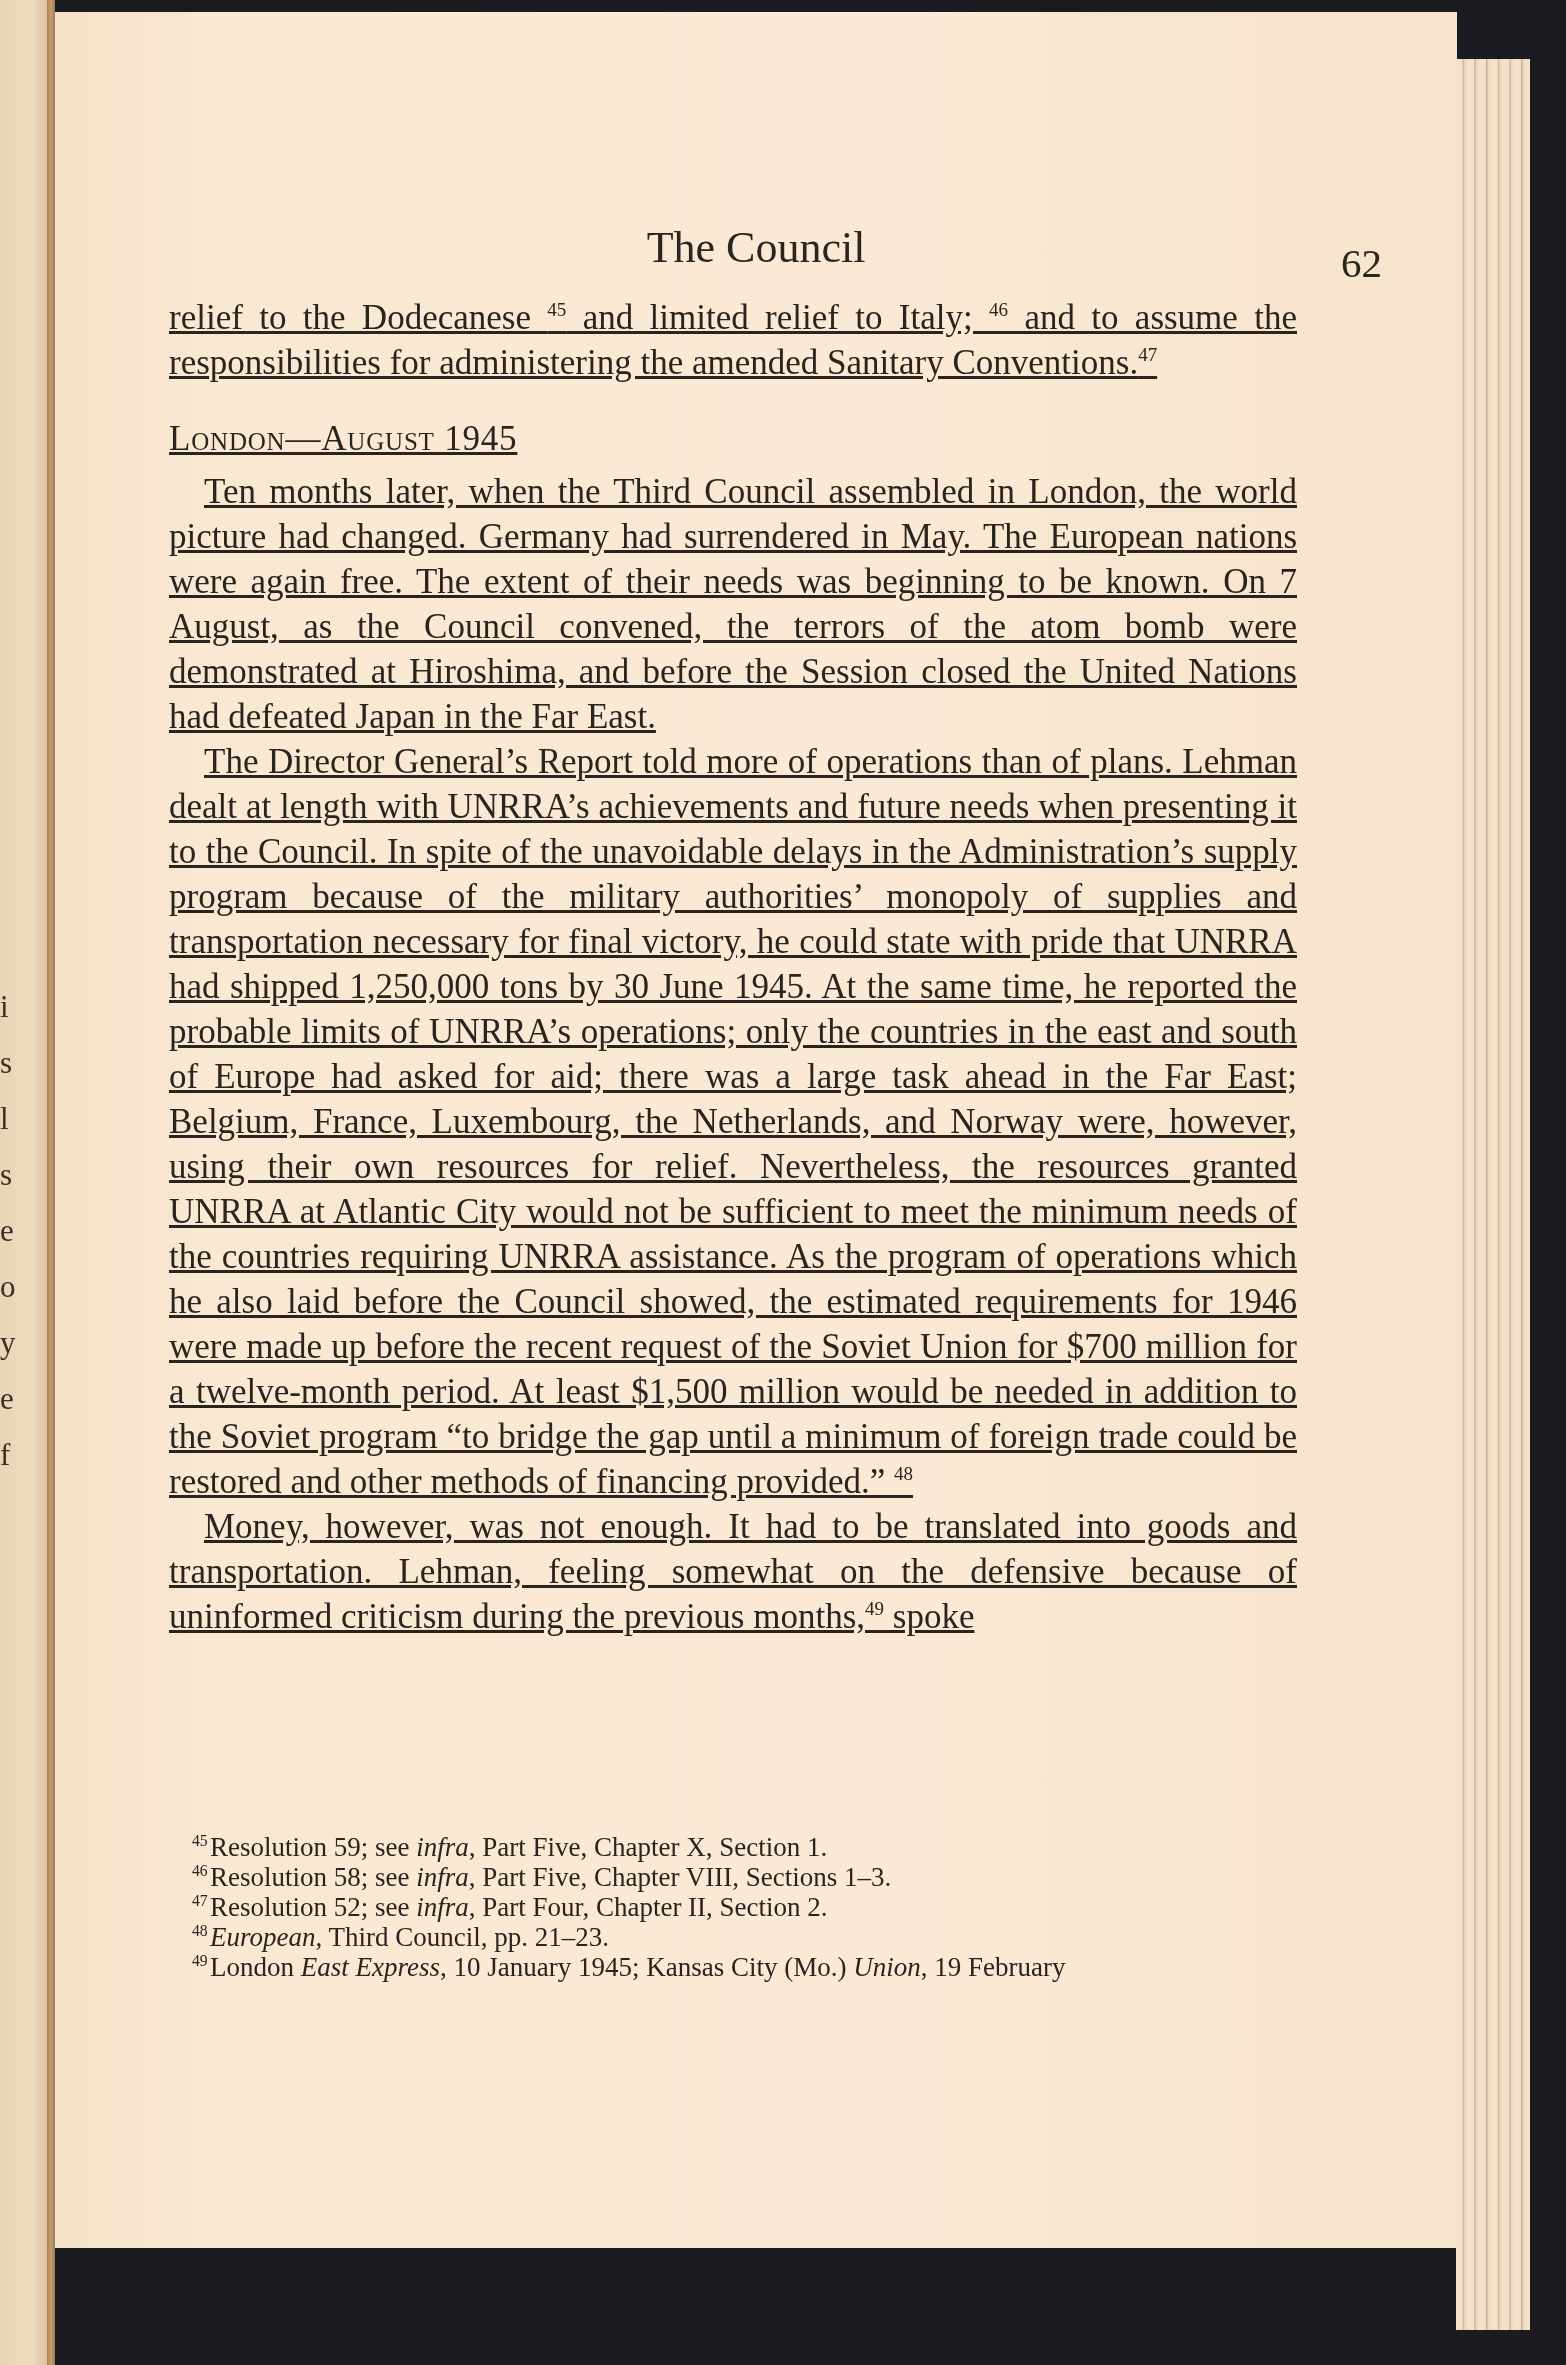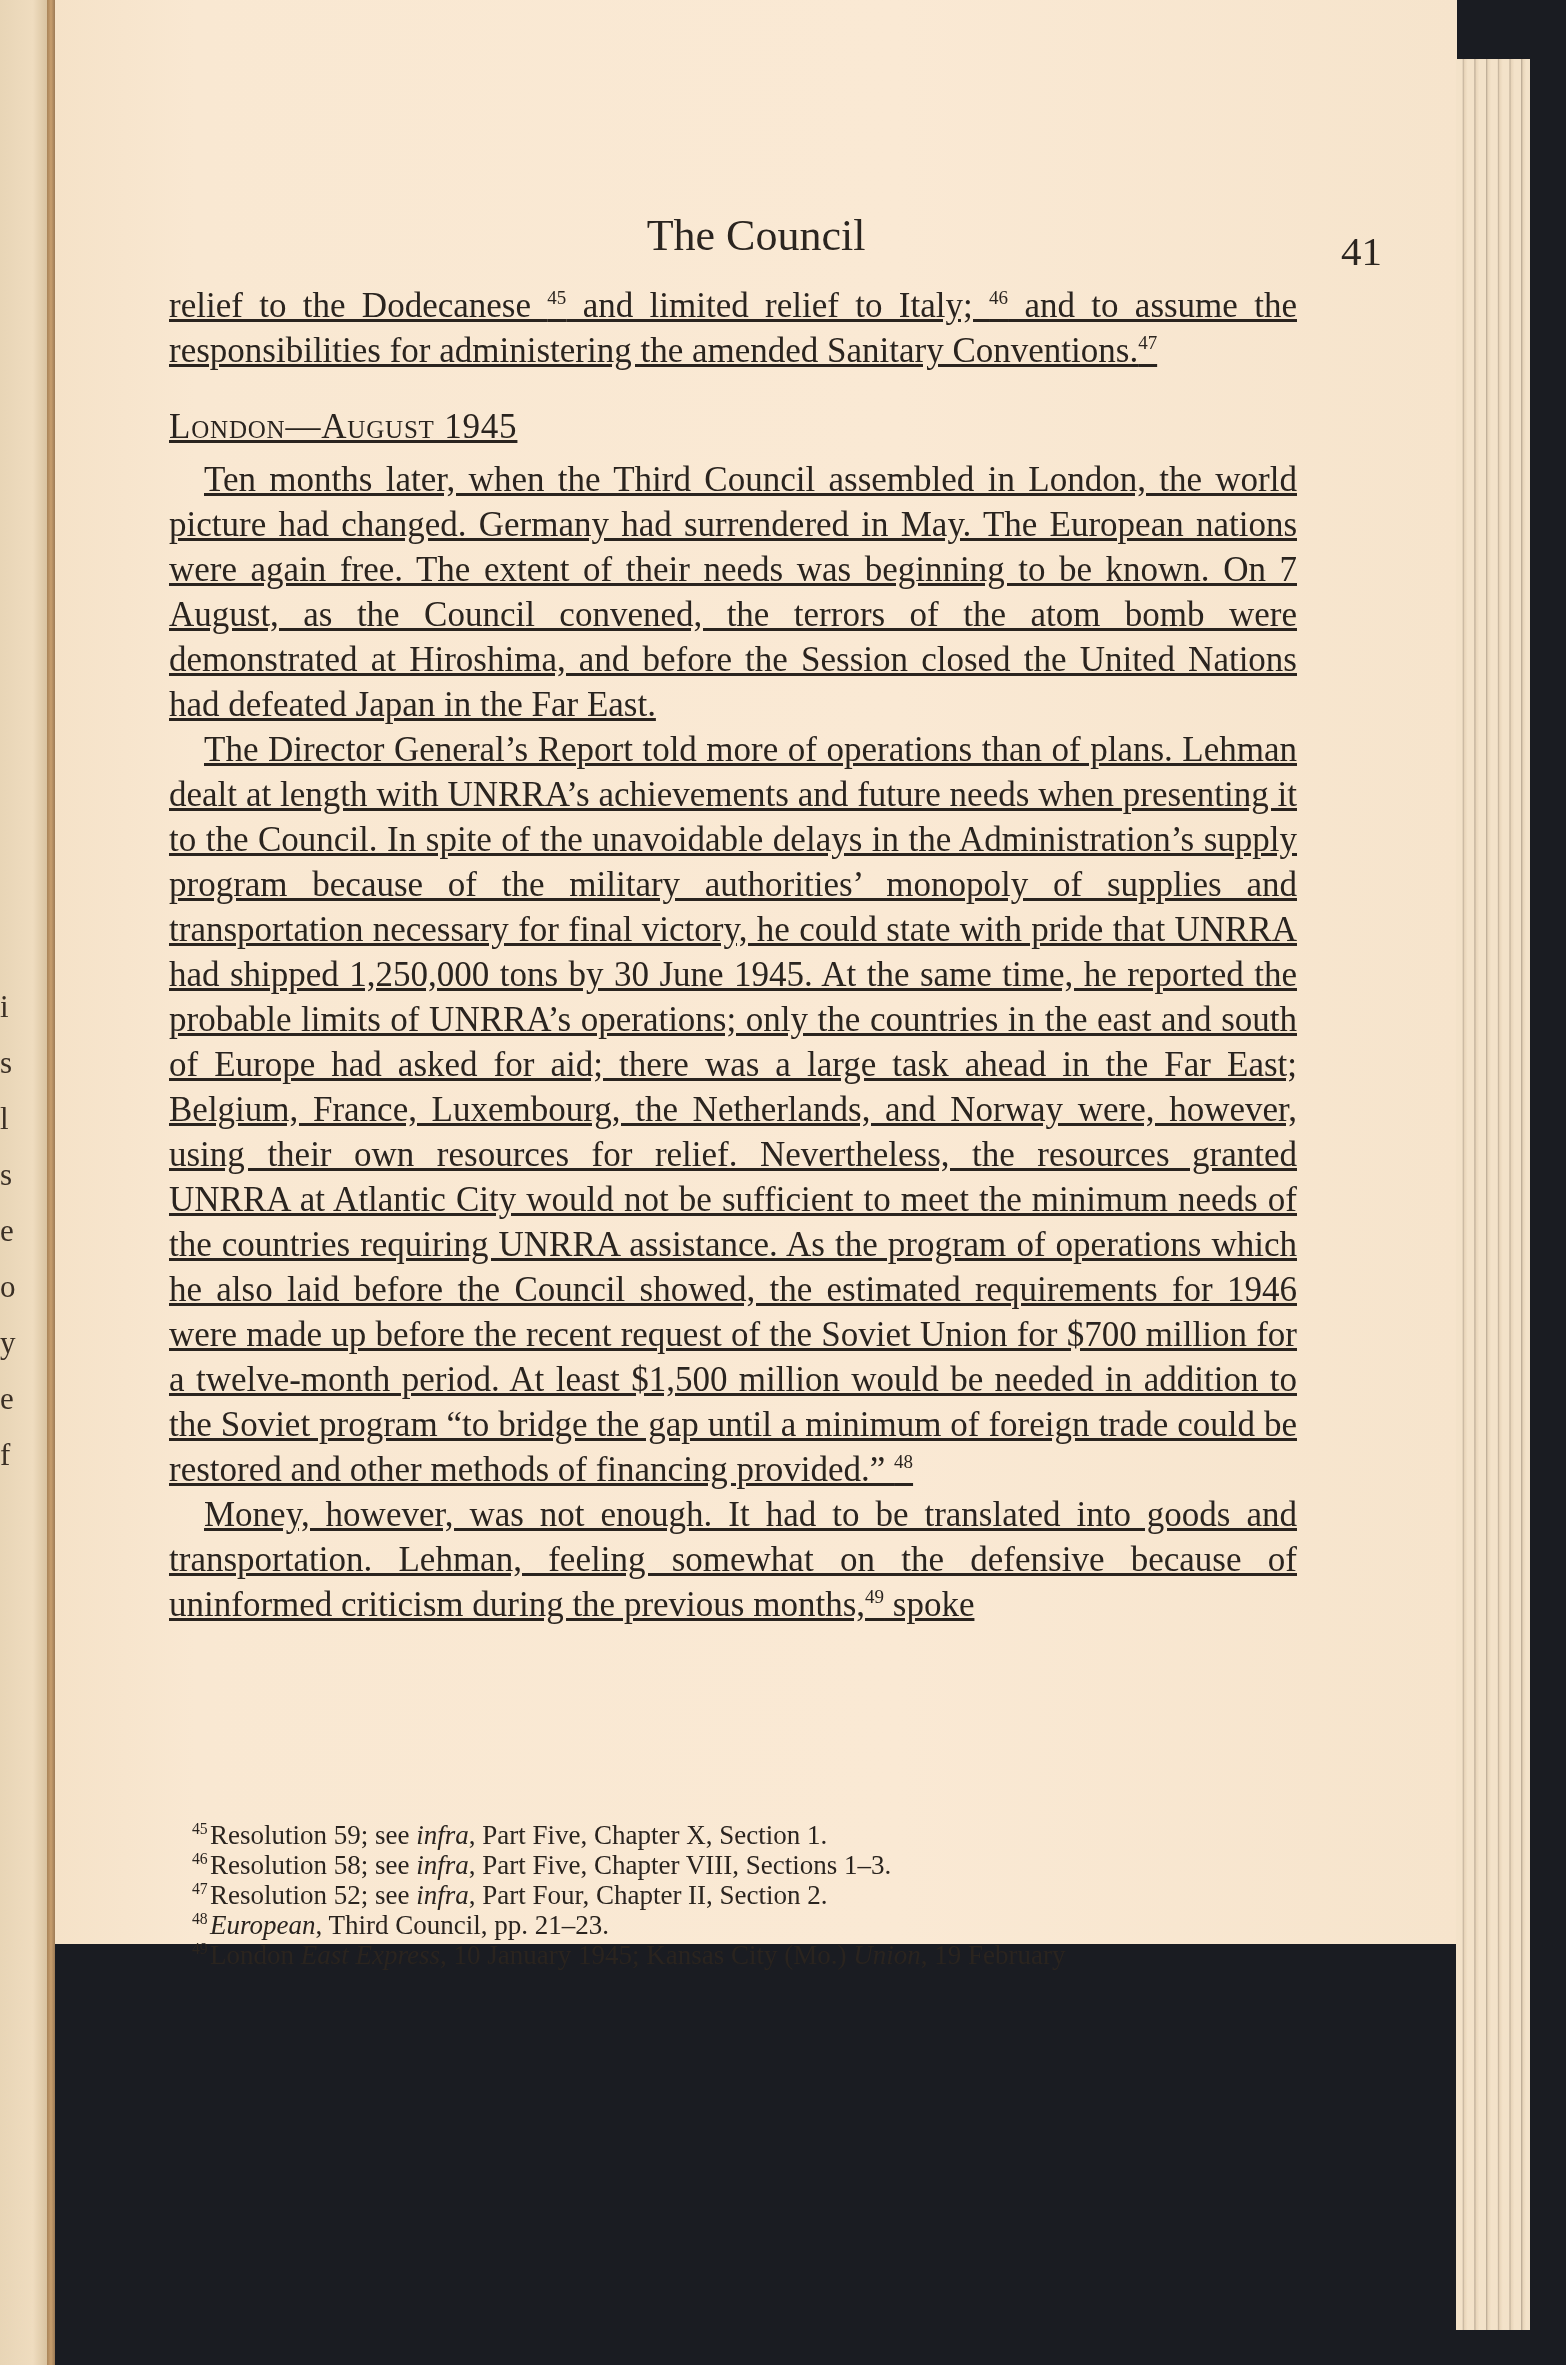"The Council" .page { height: 1944px -> 2236px; top: 0 -> 12px }
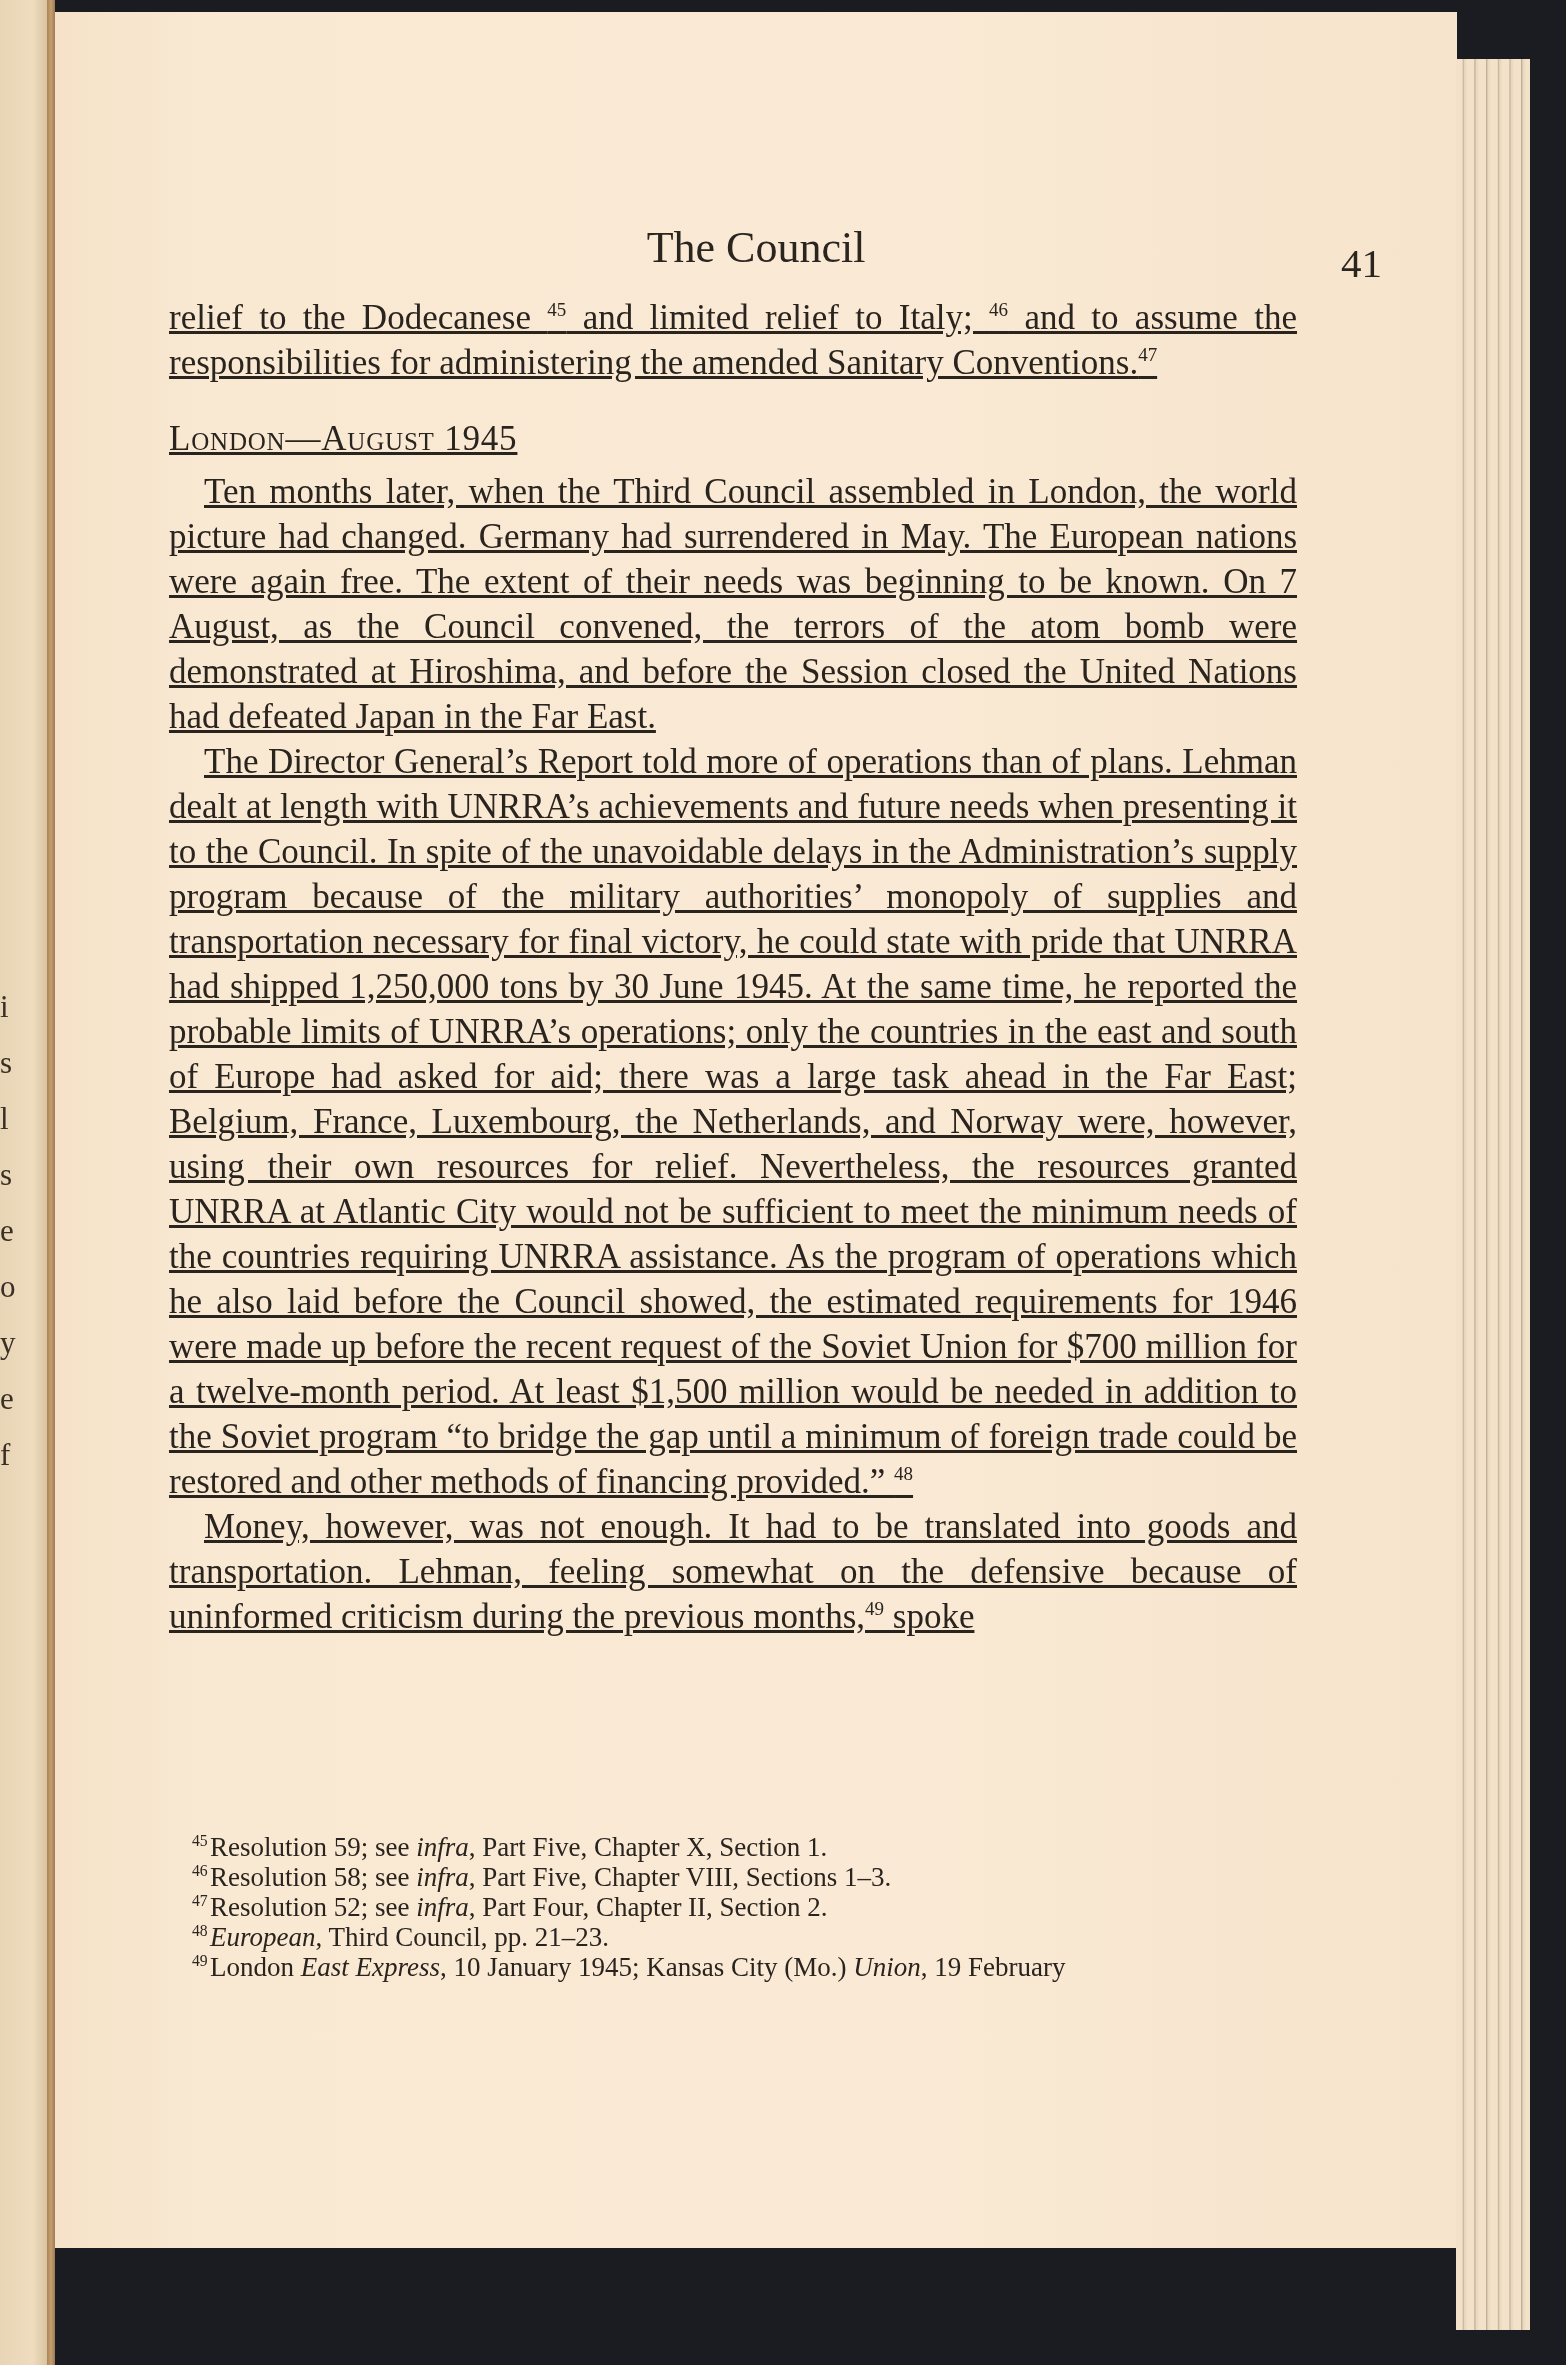"41" div.page-number { text: 41 -> 62 }
